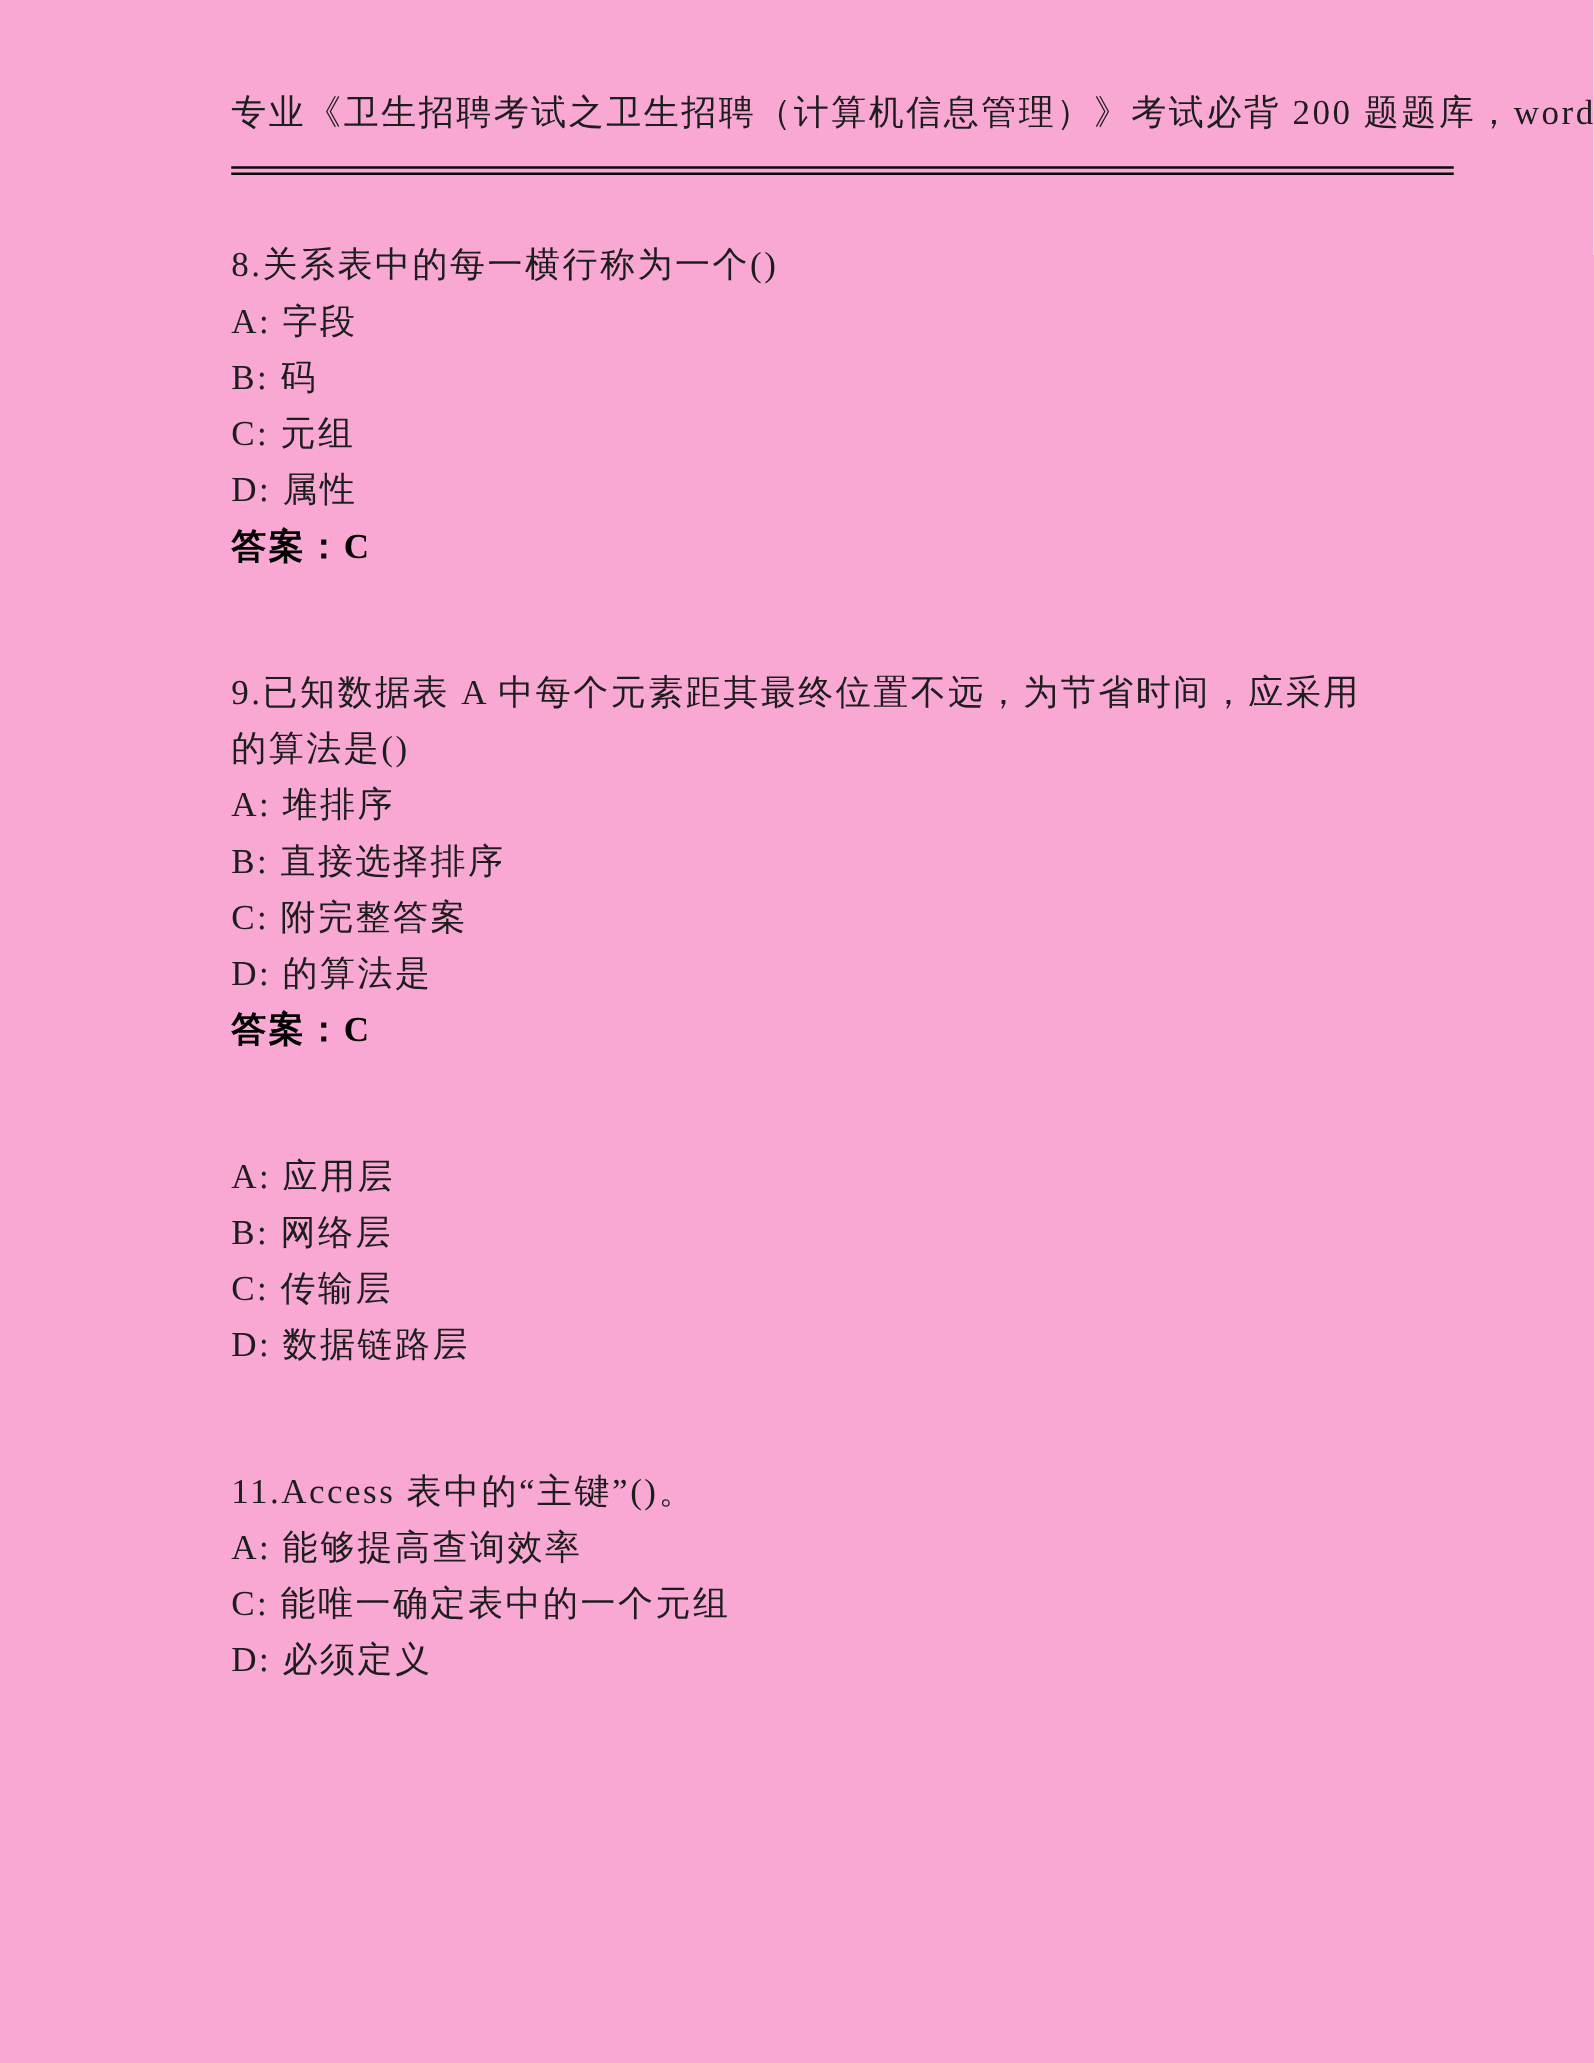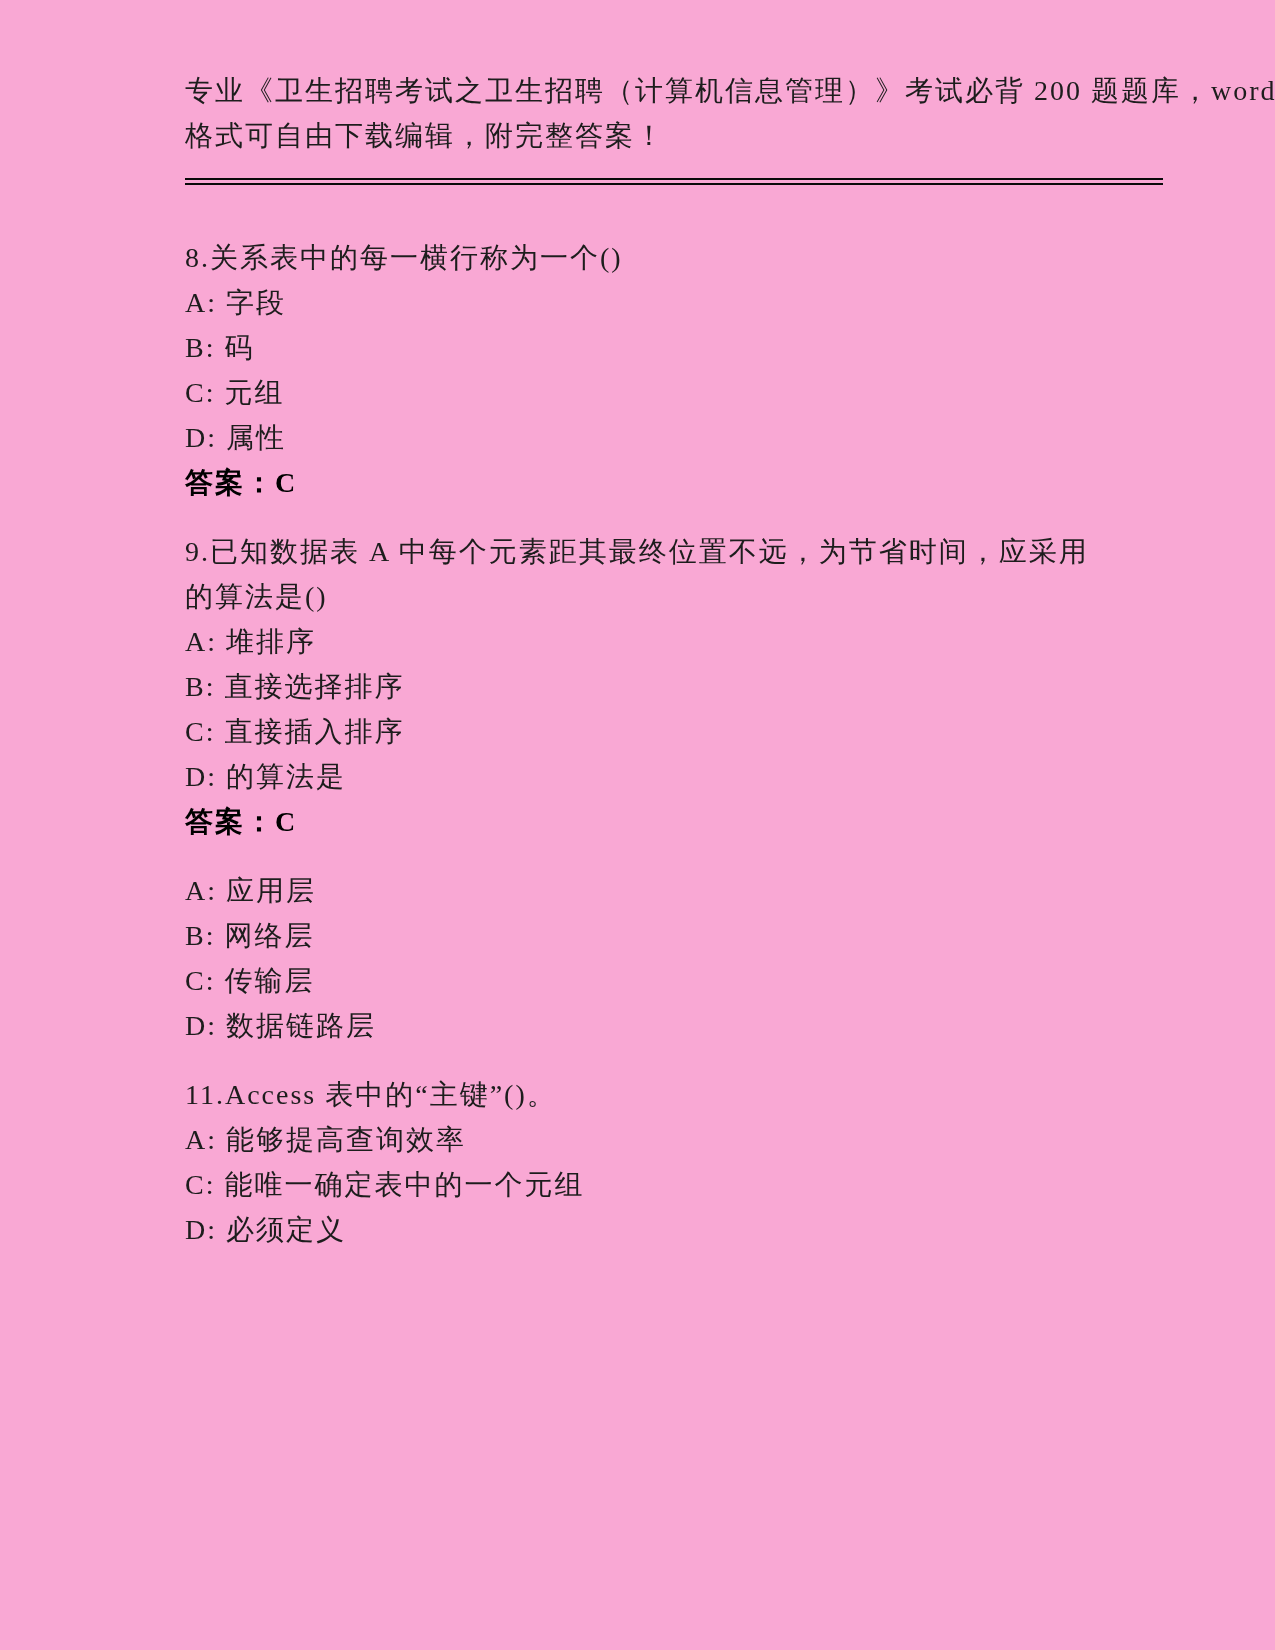"格式可自由下载编辑，附完整答案！" div.hline { html: <div>格式可自由下载编辑，附完整答案！</div> -> none }
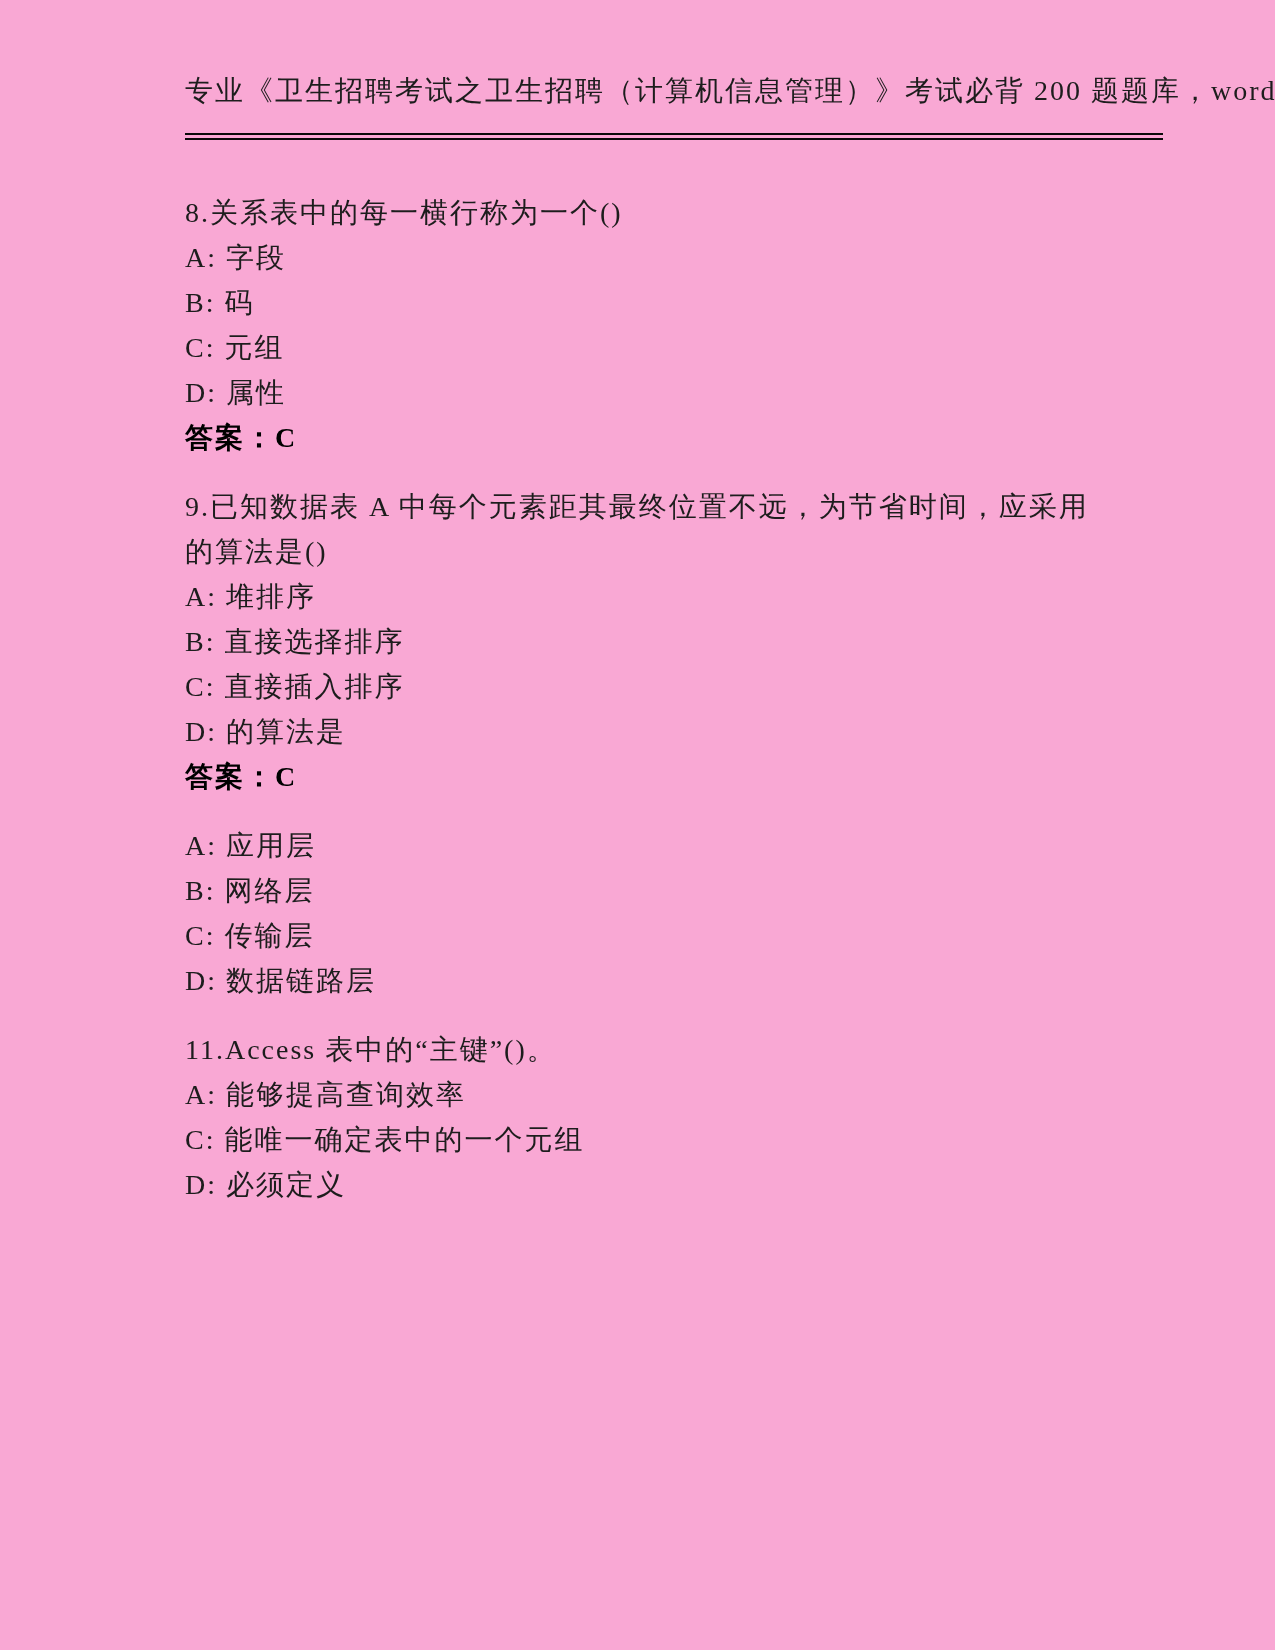"9.已知数据表 A 中每个元素距其最终位置不远，为节省时间，应采用" .question + .question { margin-top: 24px -> 72px }
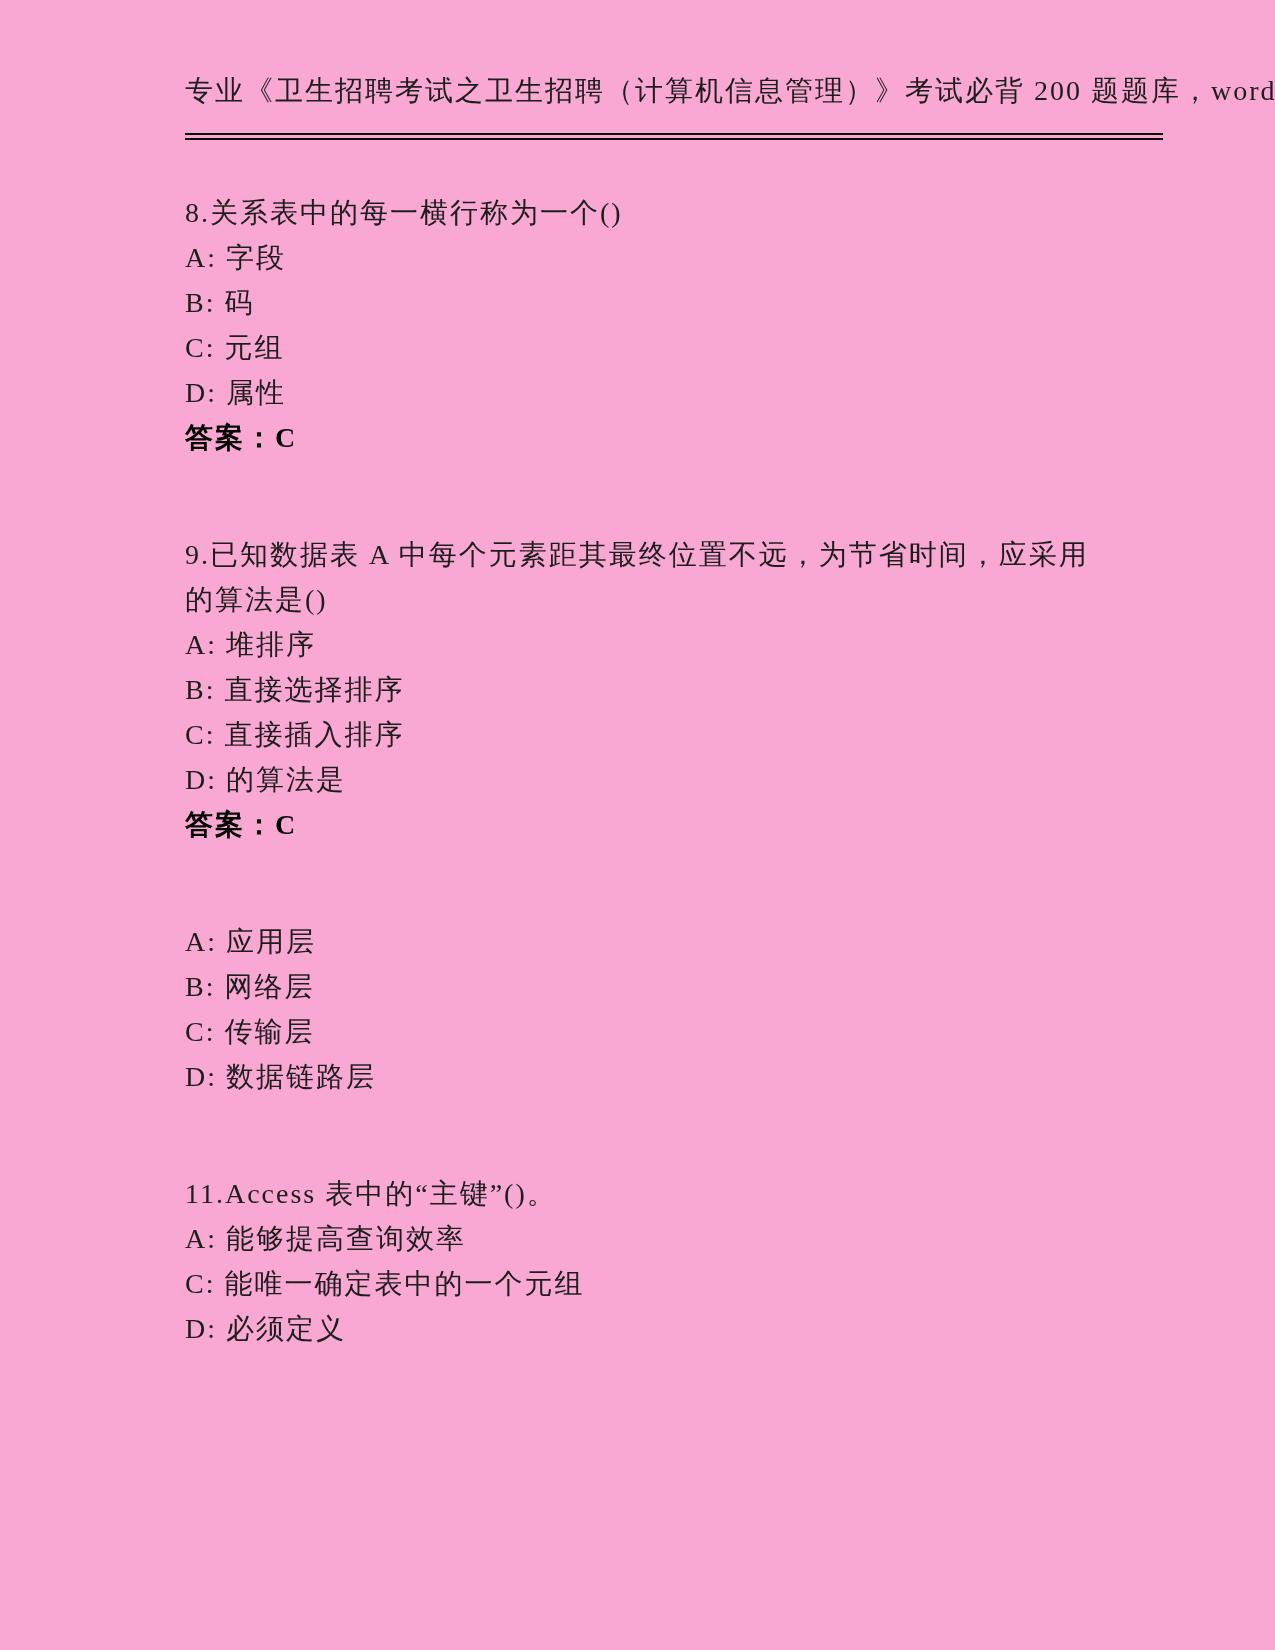"C: 直接插入排序" div.option-line { text: 直接插入排序 -> 附完整答案 }
